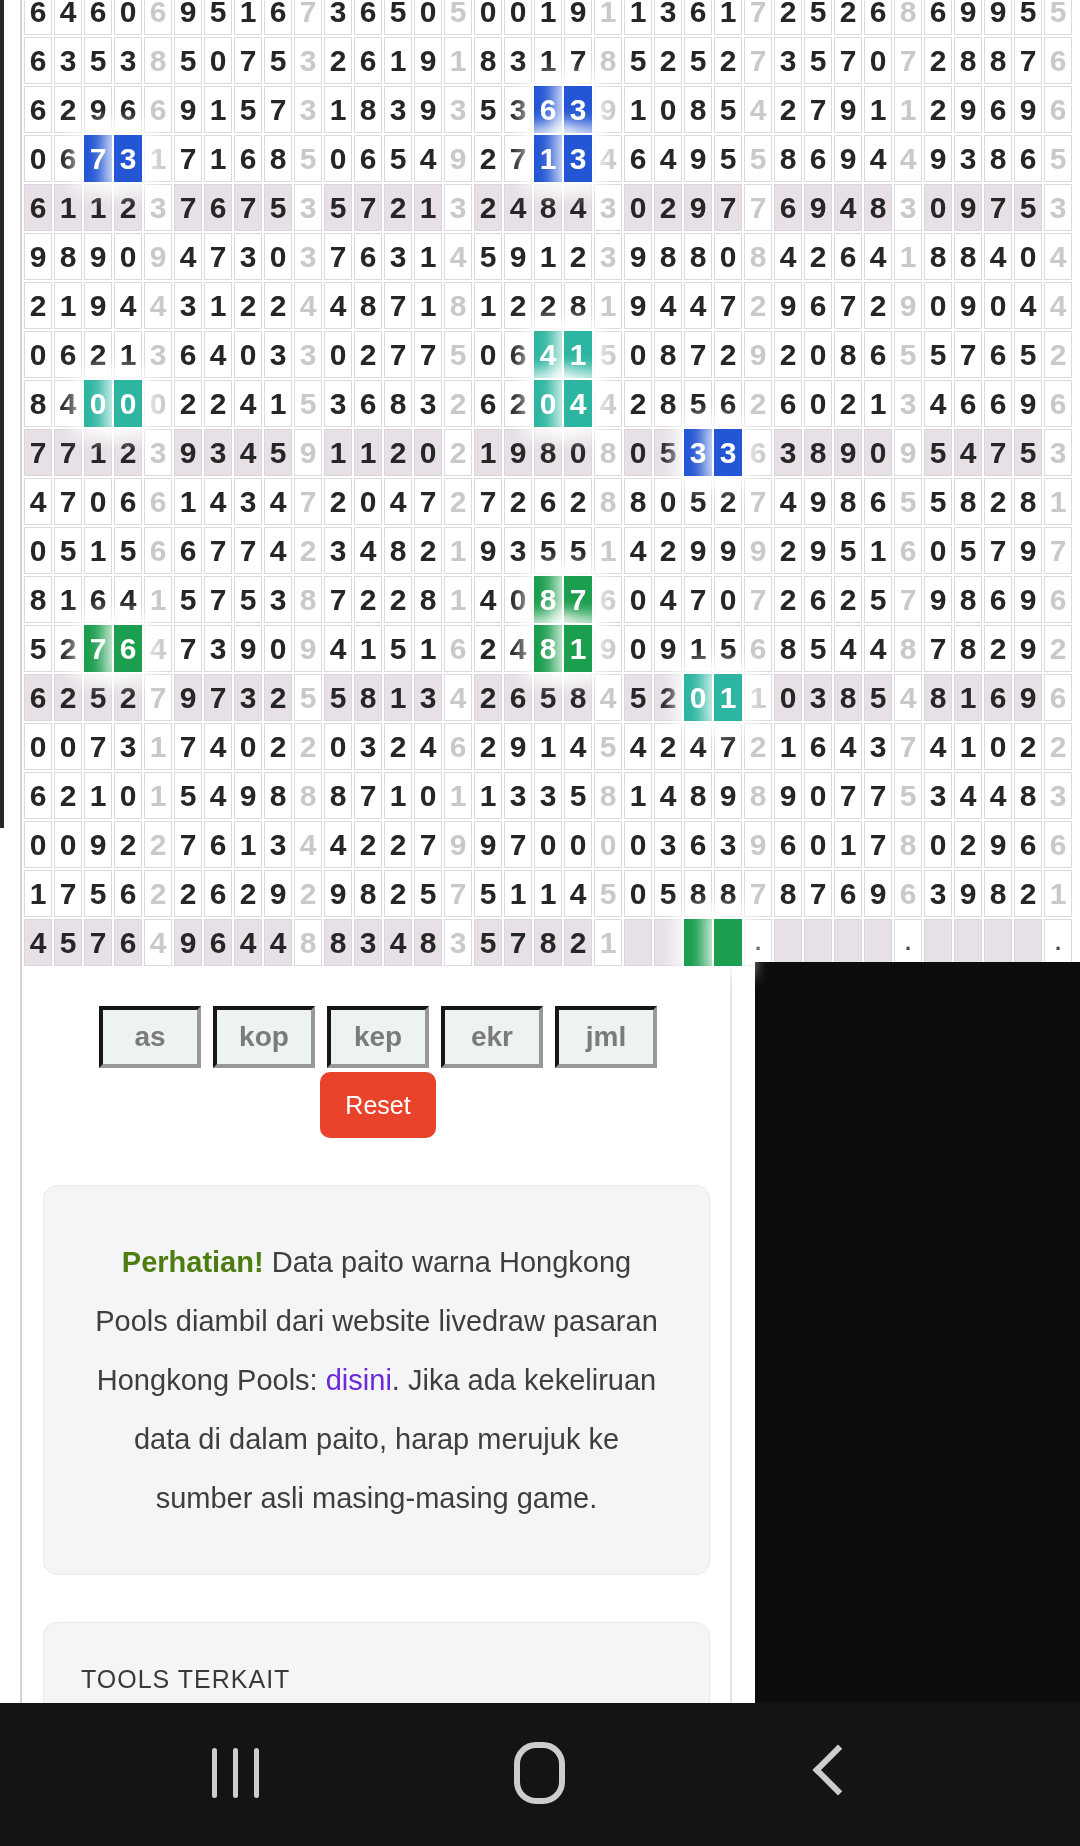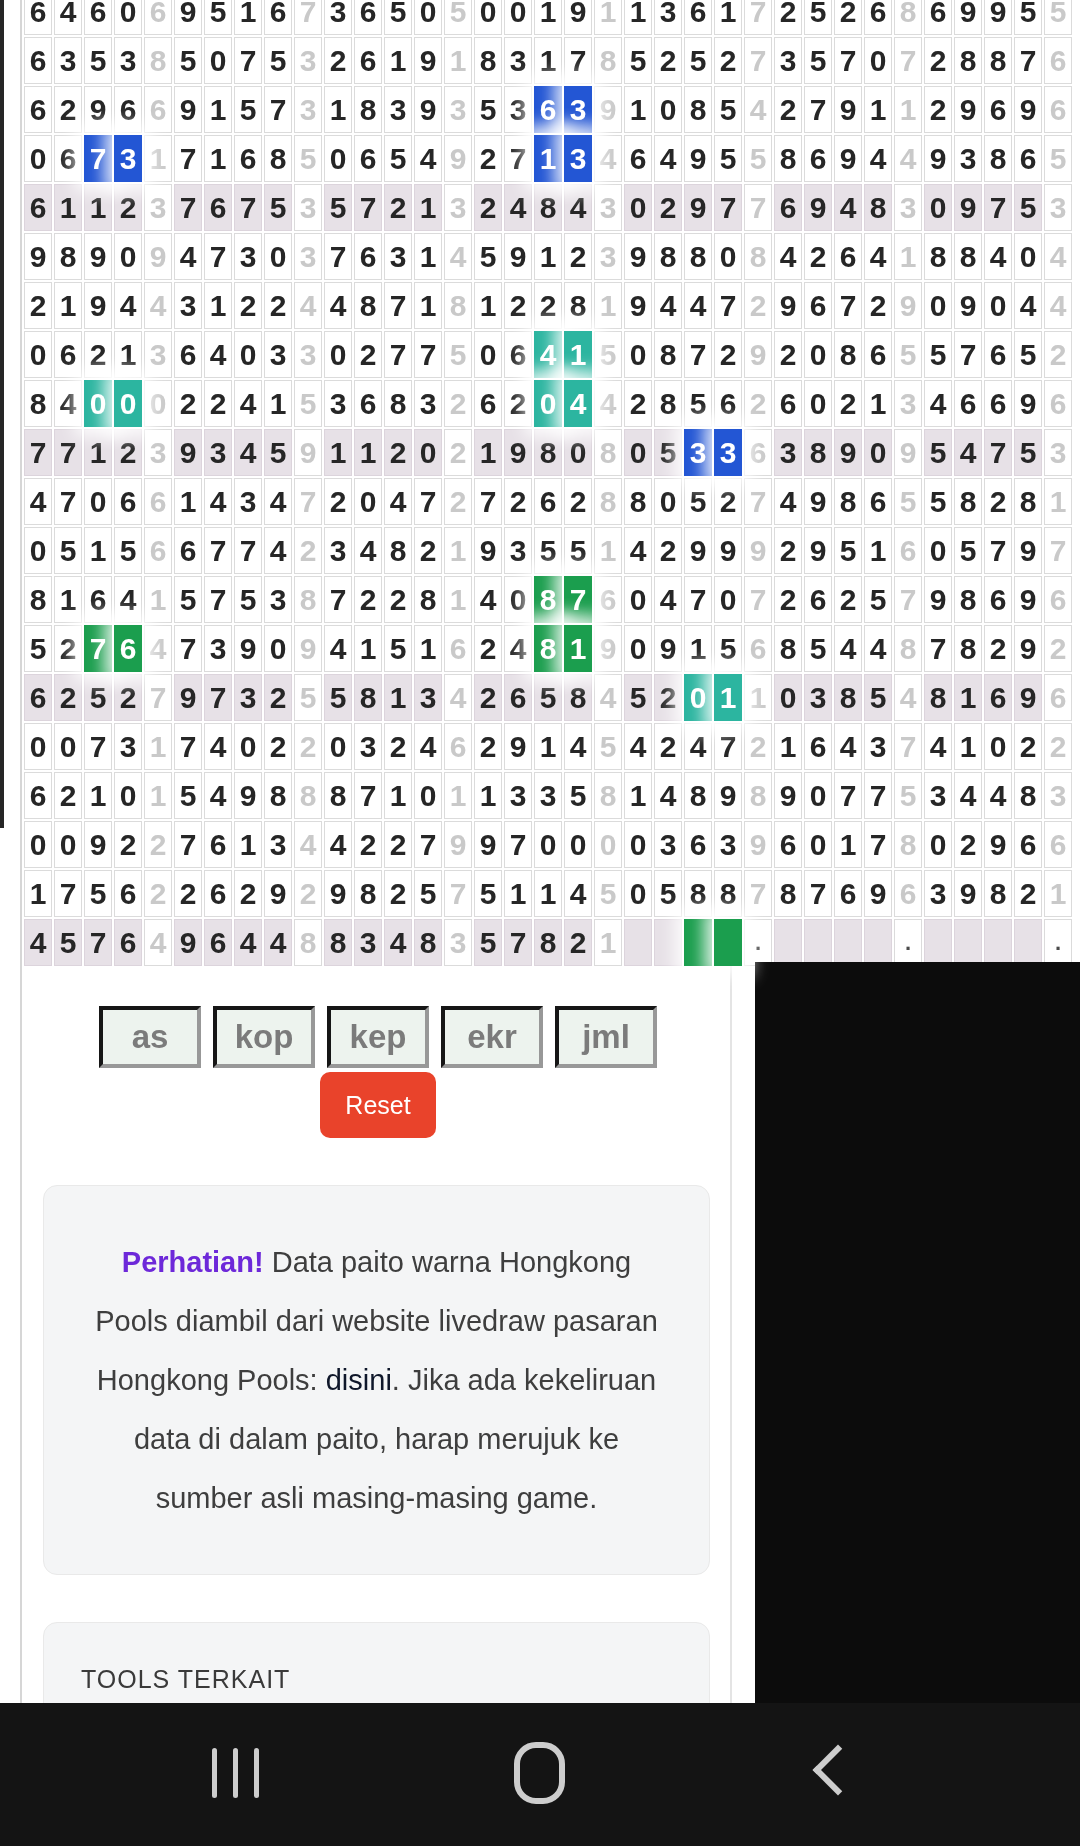"as" .fbtn { font-size: 33px -> 28px }
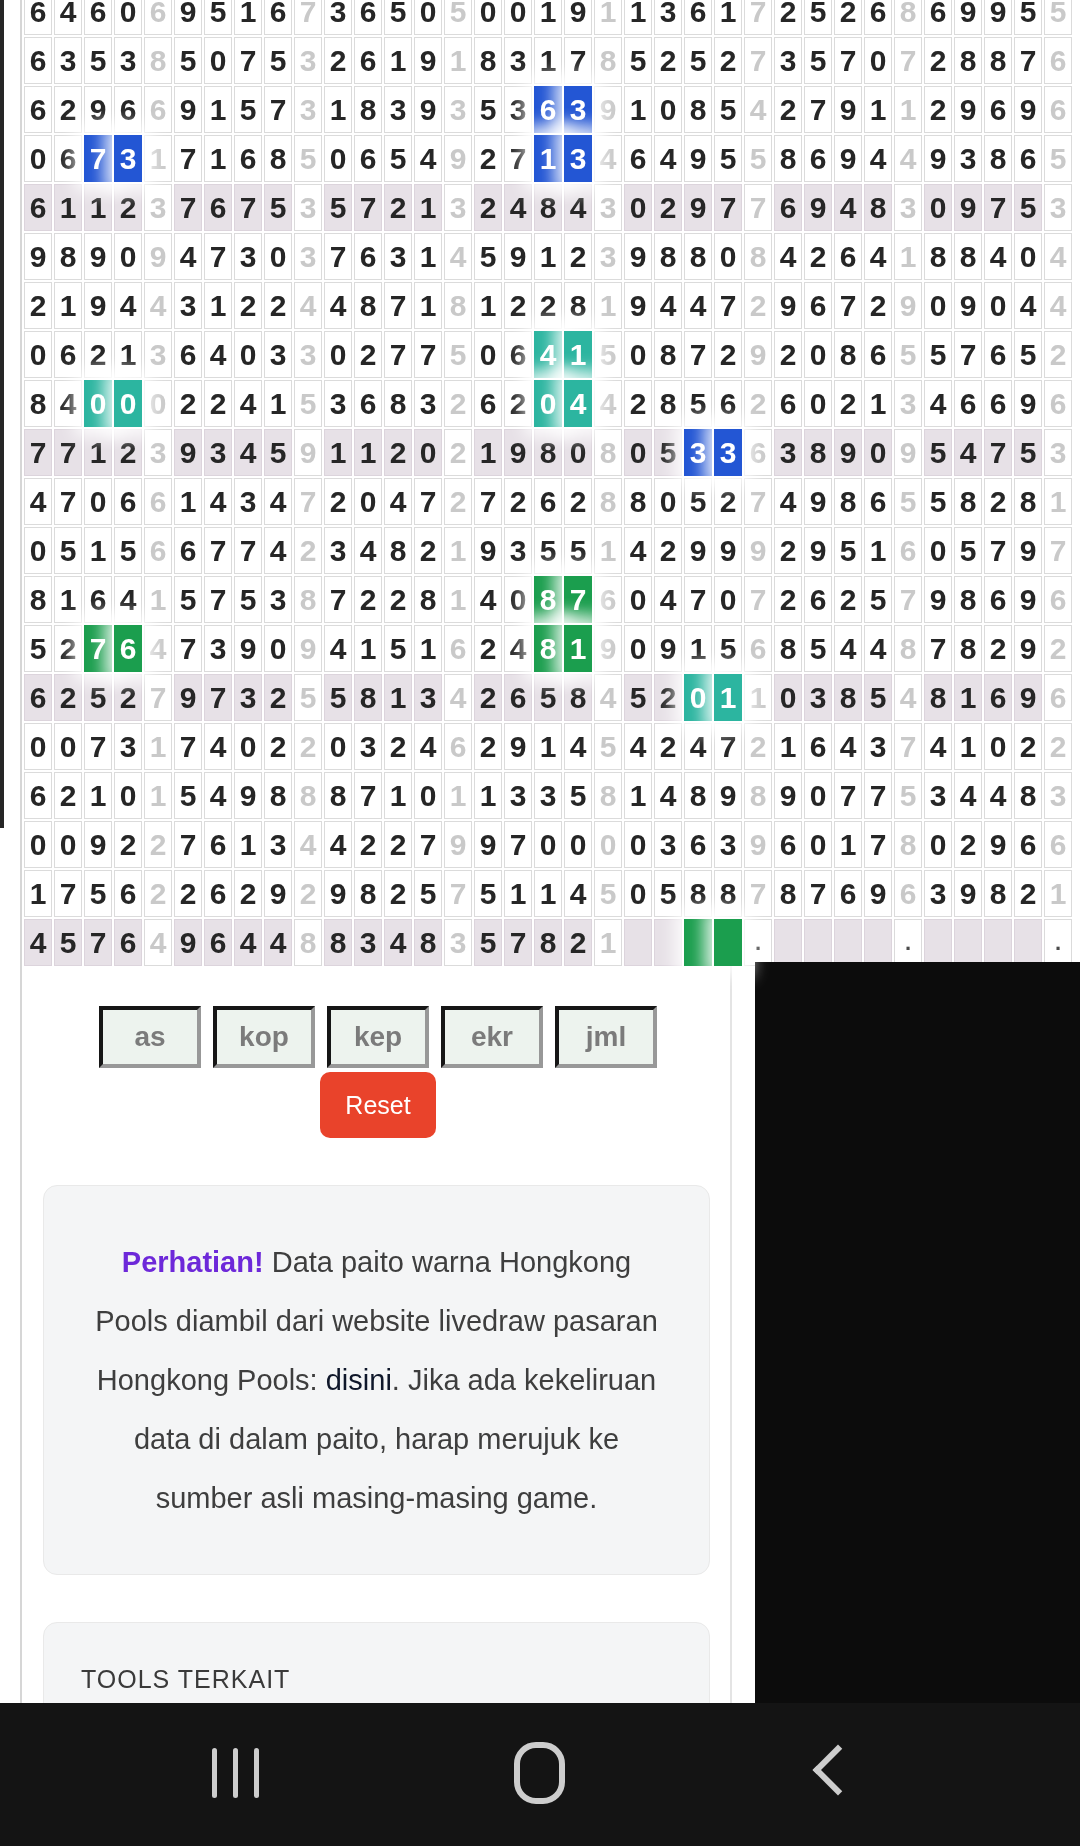"Perhatian!" .info-text b { color: #6d28d9 -> #4d7c0f }
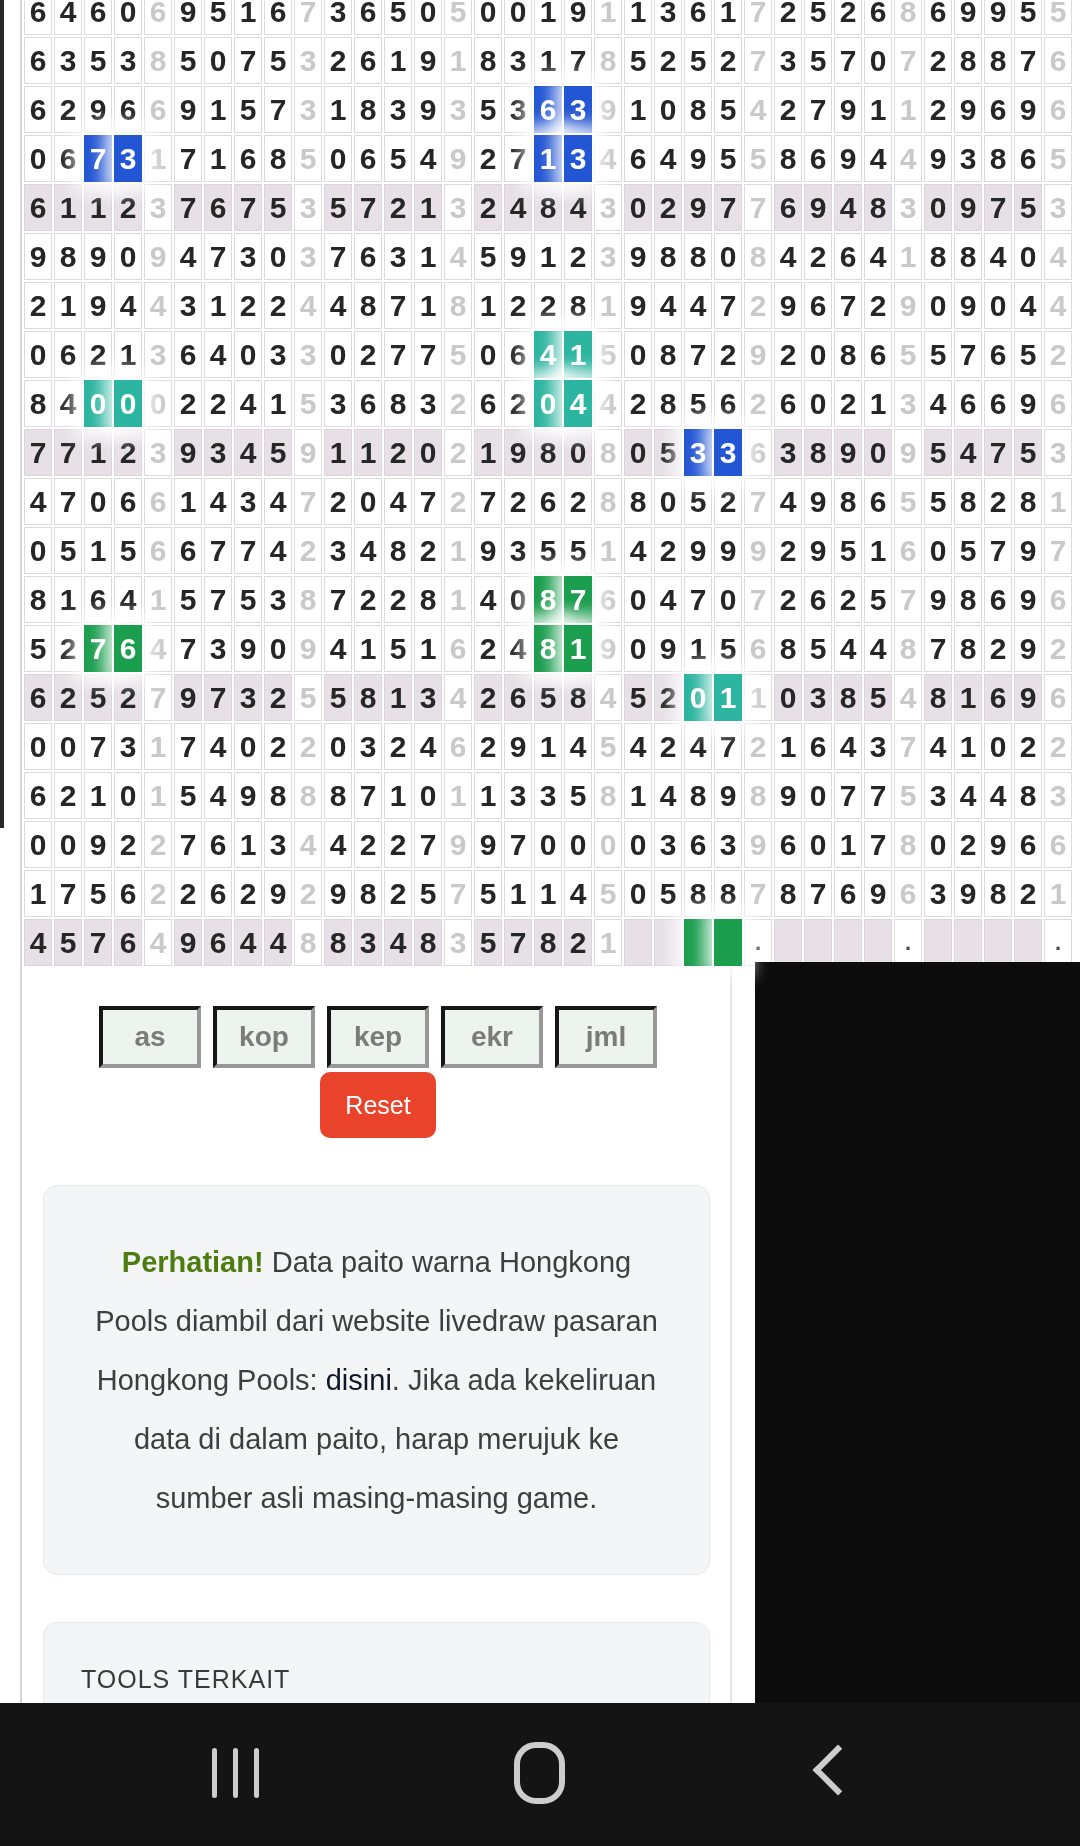"disini" .info-link { color: #0f172a -> #6d28d9 }
